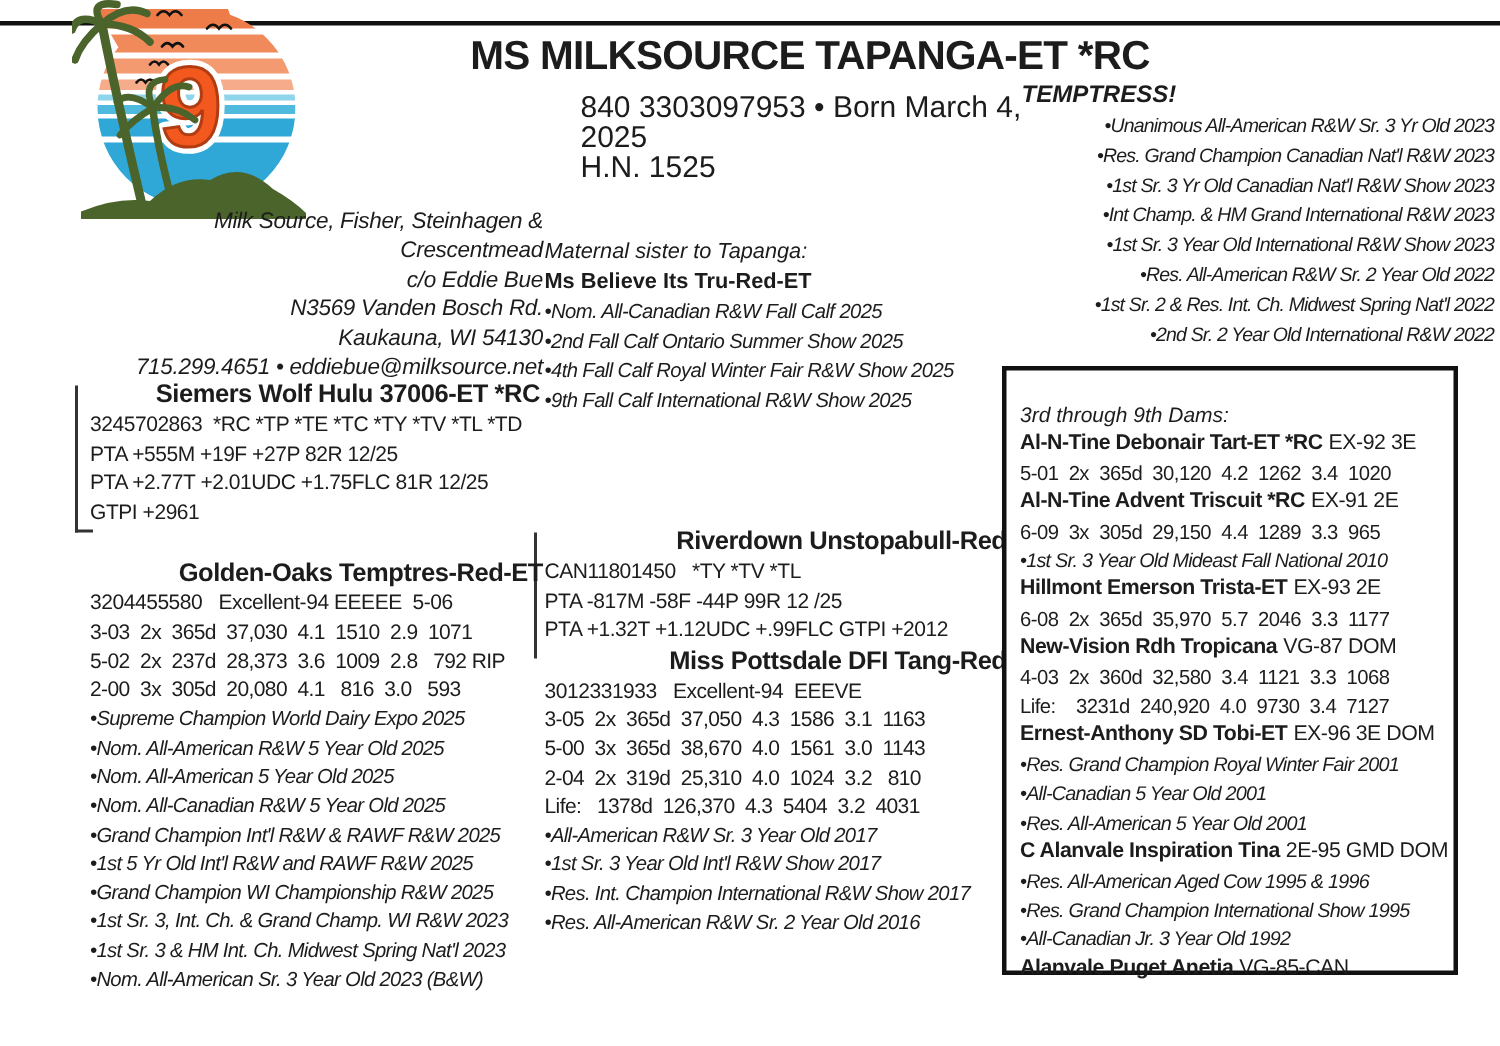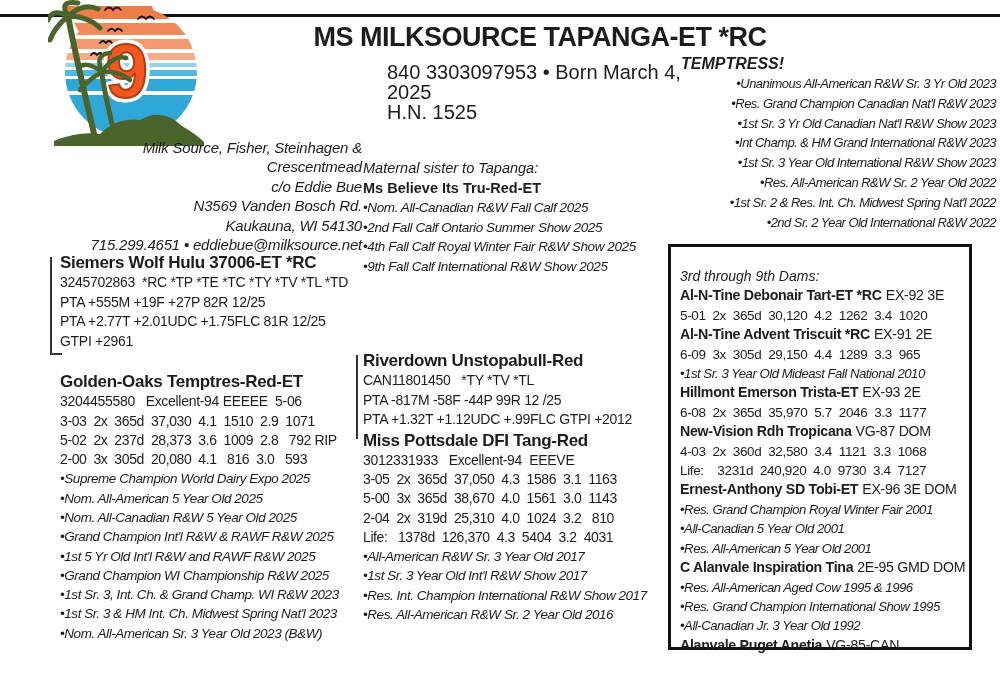"Siemers Wolf Hulu 37006-ET *RC" .cowhead { text-align: none -> right }
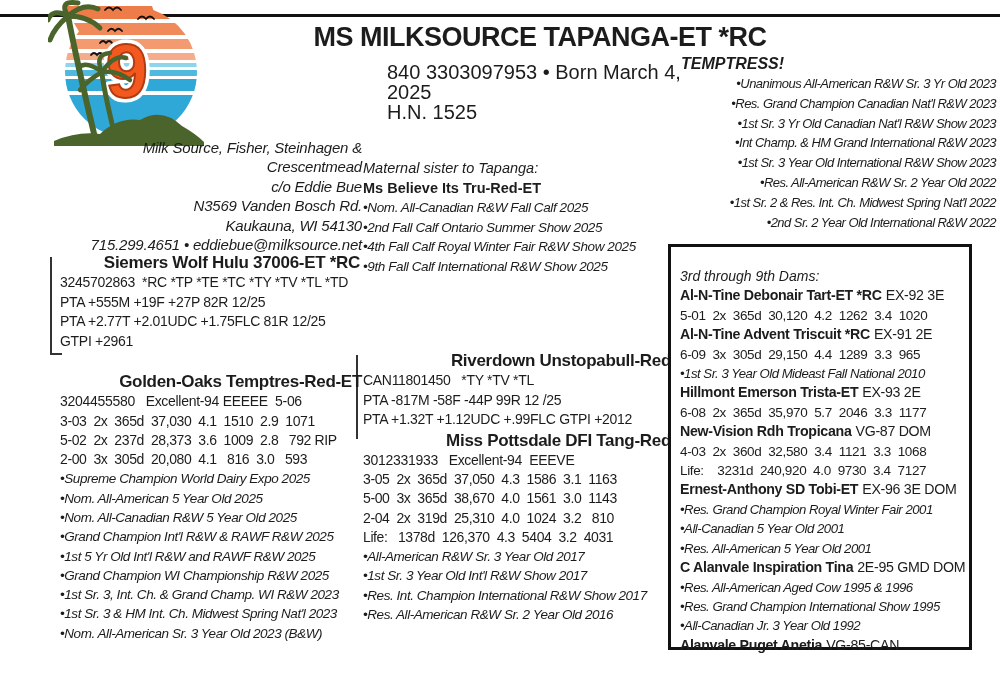"•Nom. All-American R&W 5 Year" div { html: none -> <div>•Nom. All-American R&amp;W 5 Year Old 2025</div> }
